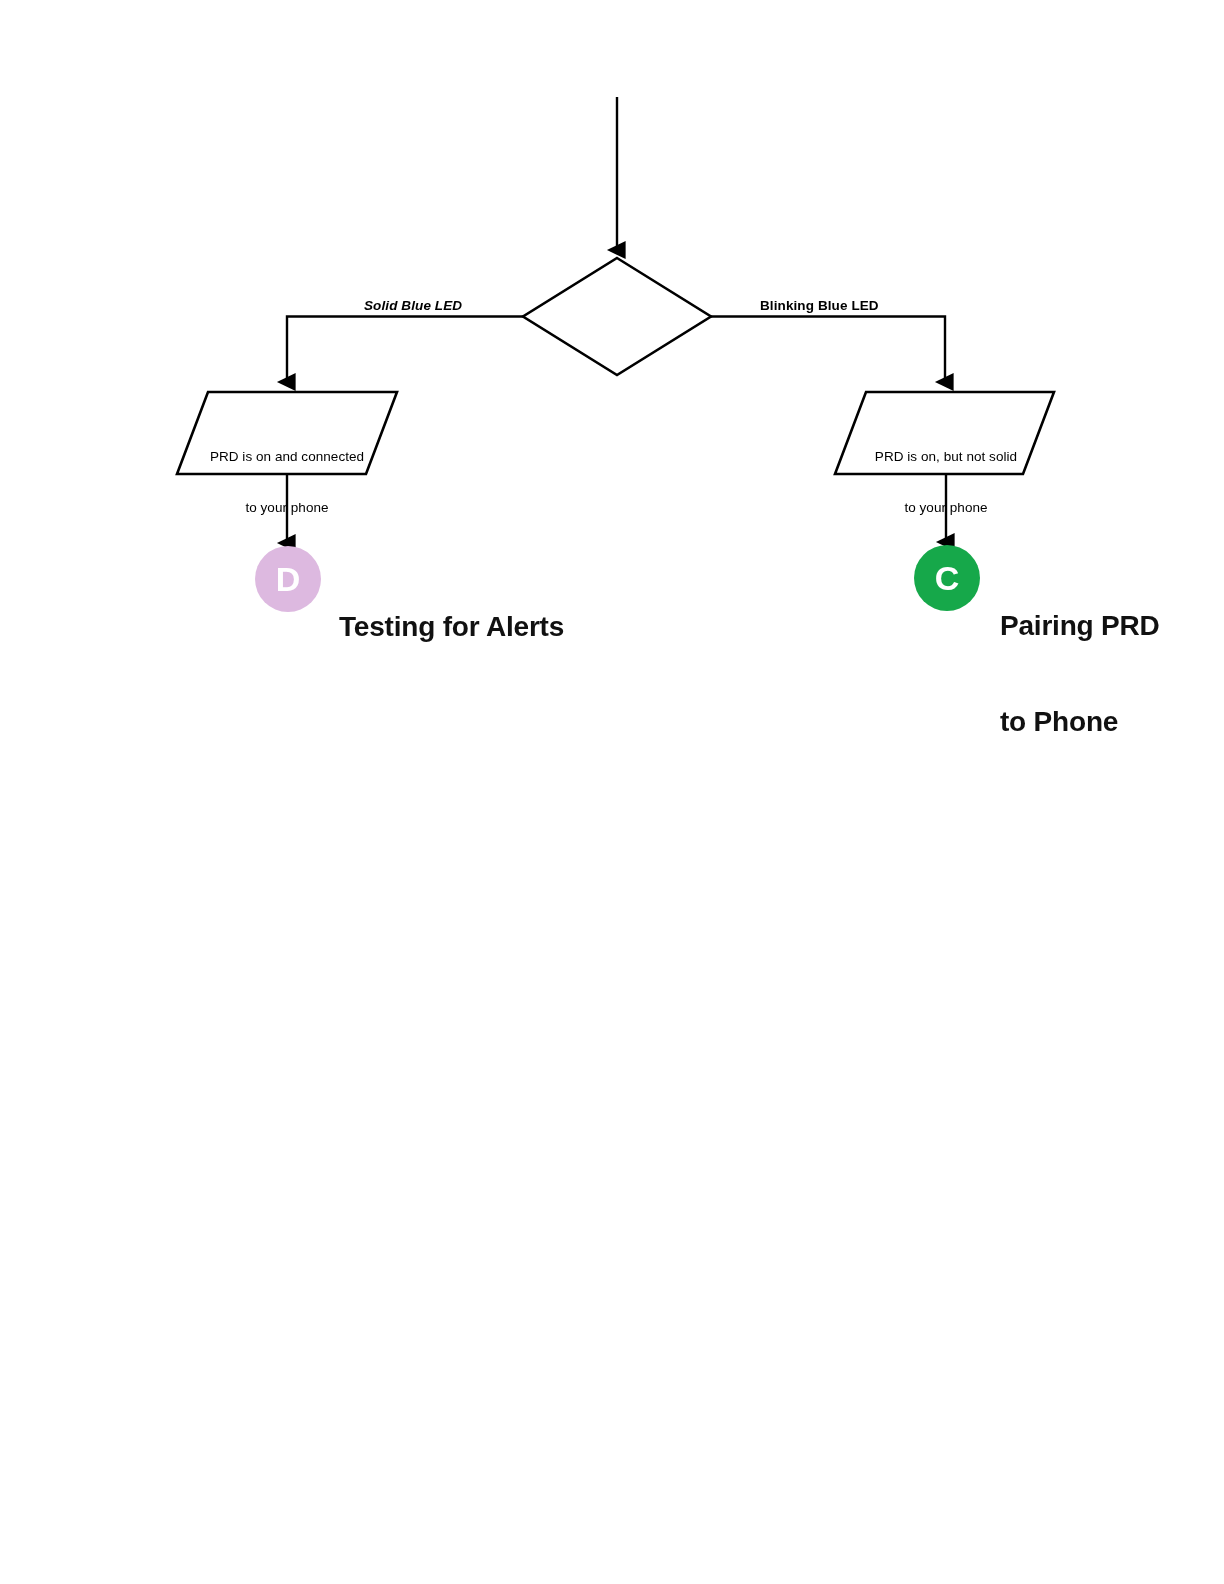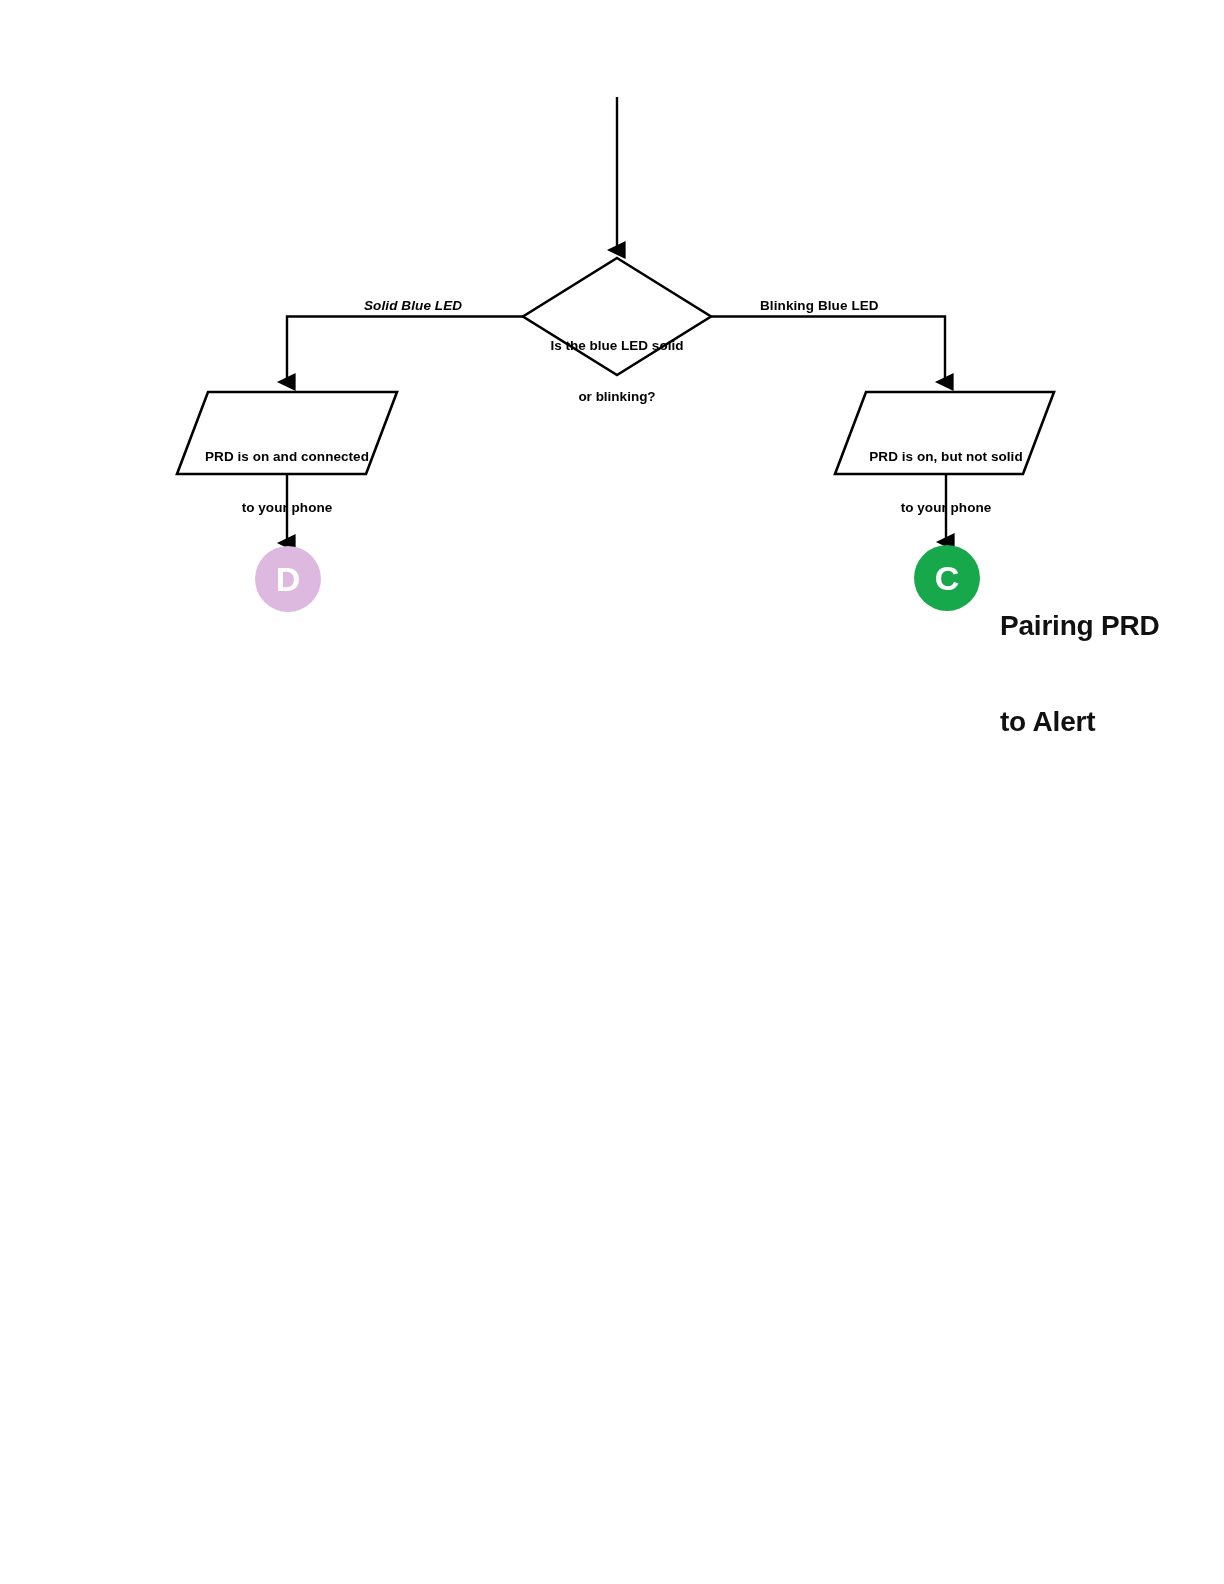"Is the blue LED solid" div.txt { html: <div> <div>Is the blue LED solid</div> <div>or blinking?</div> </div> -> none }
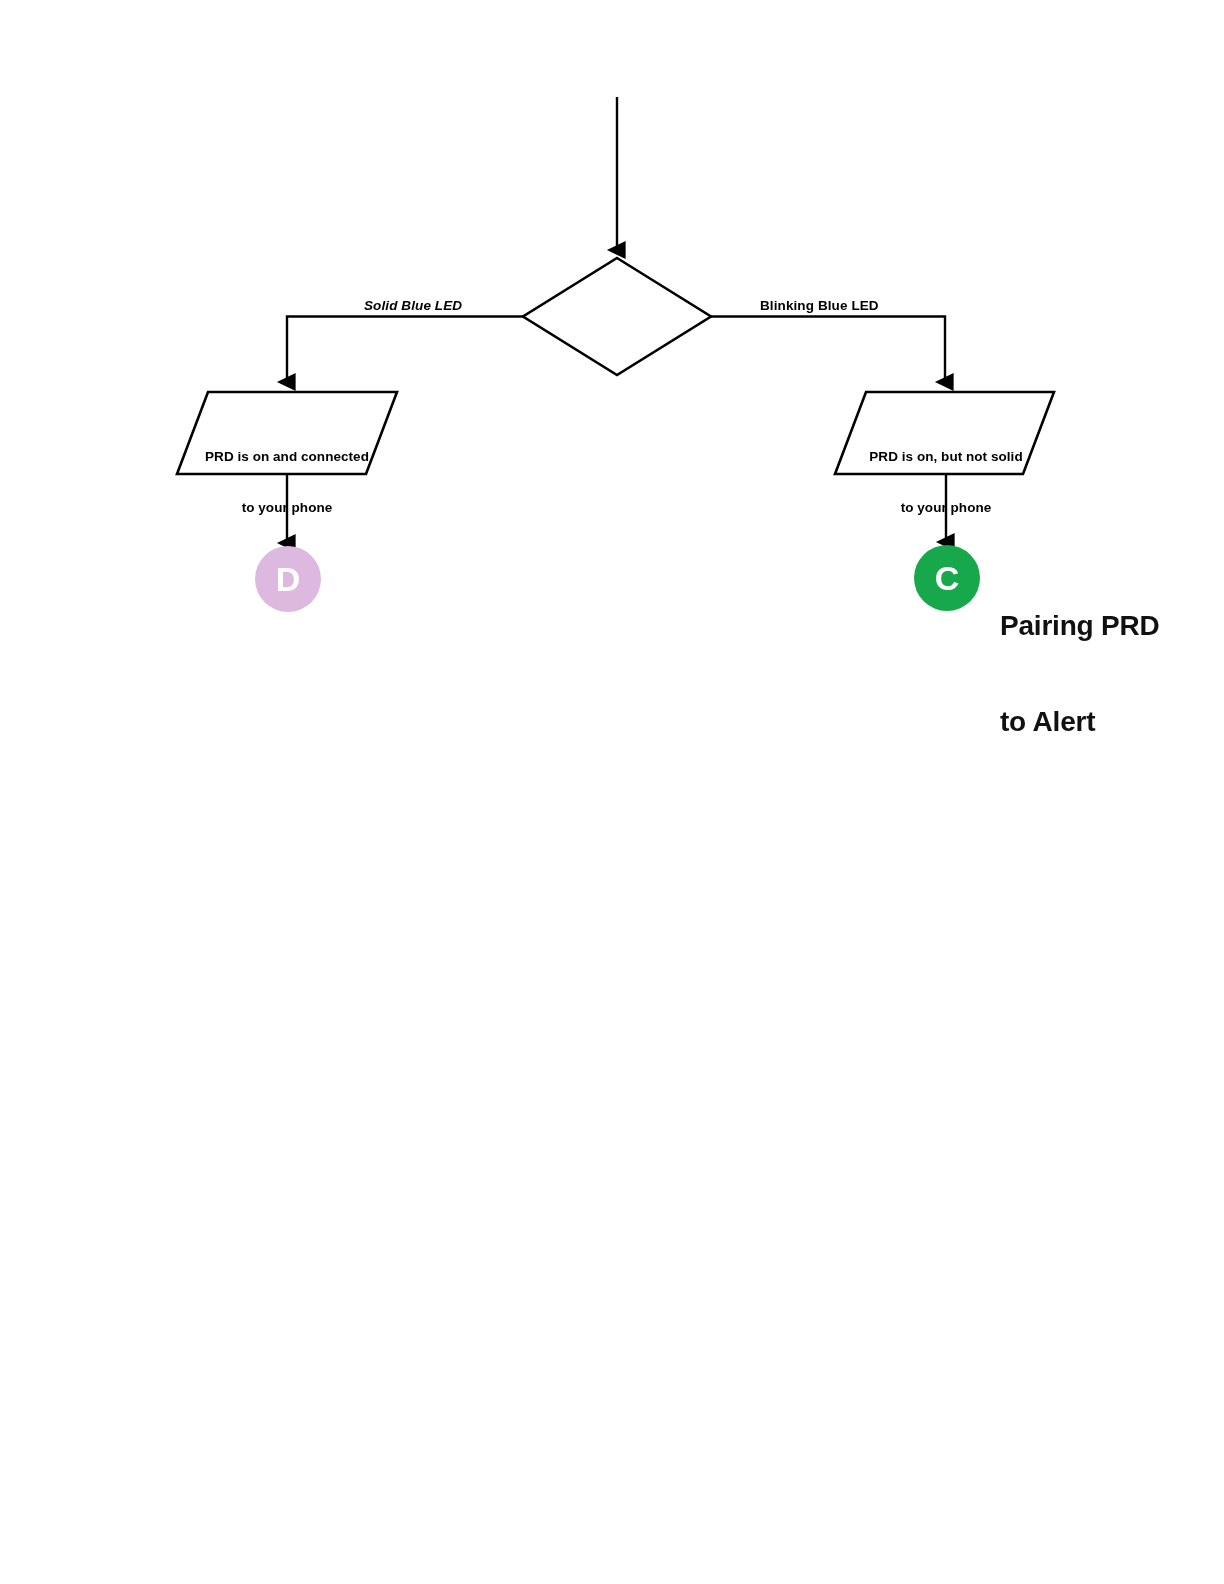"PRD is on and connected" .node-text { font-weight: bold -> normal }
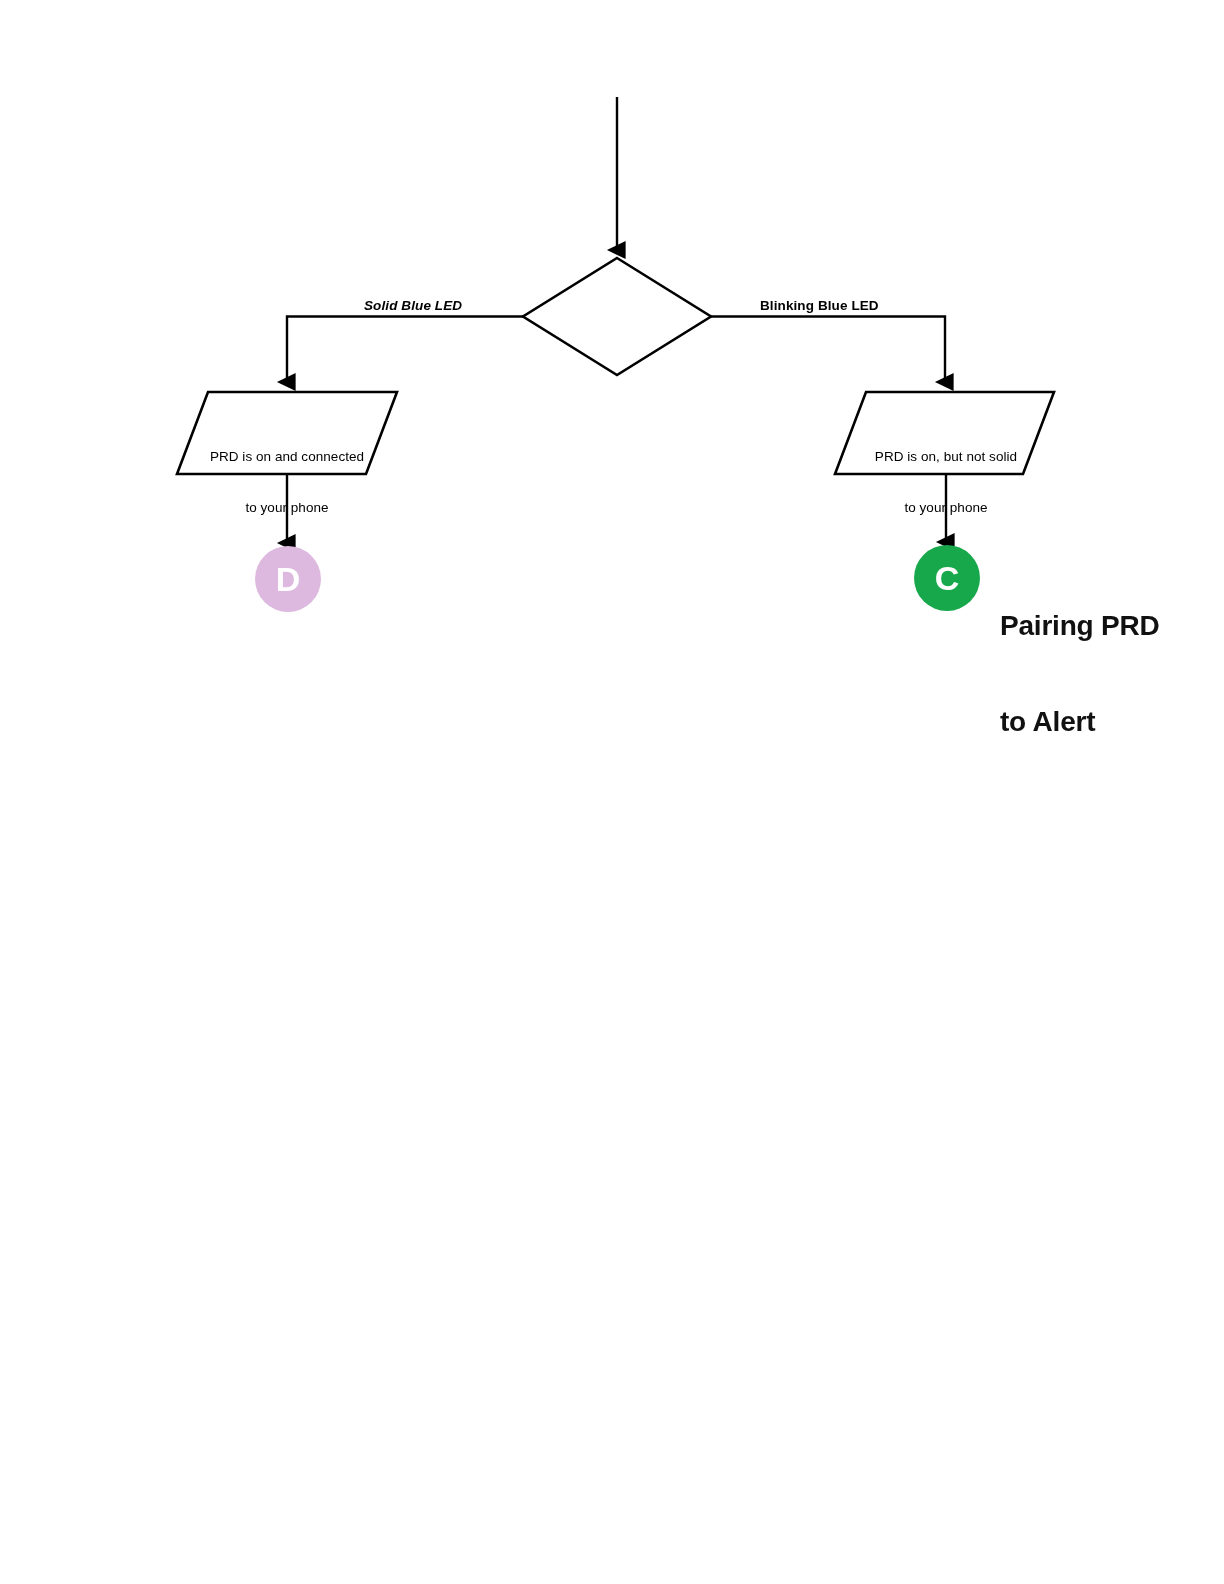"Testing for Alerts" div { html: none -> <div>Testing for Alerts</div> }
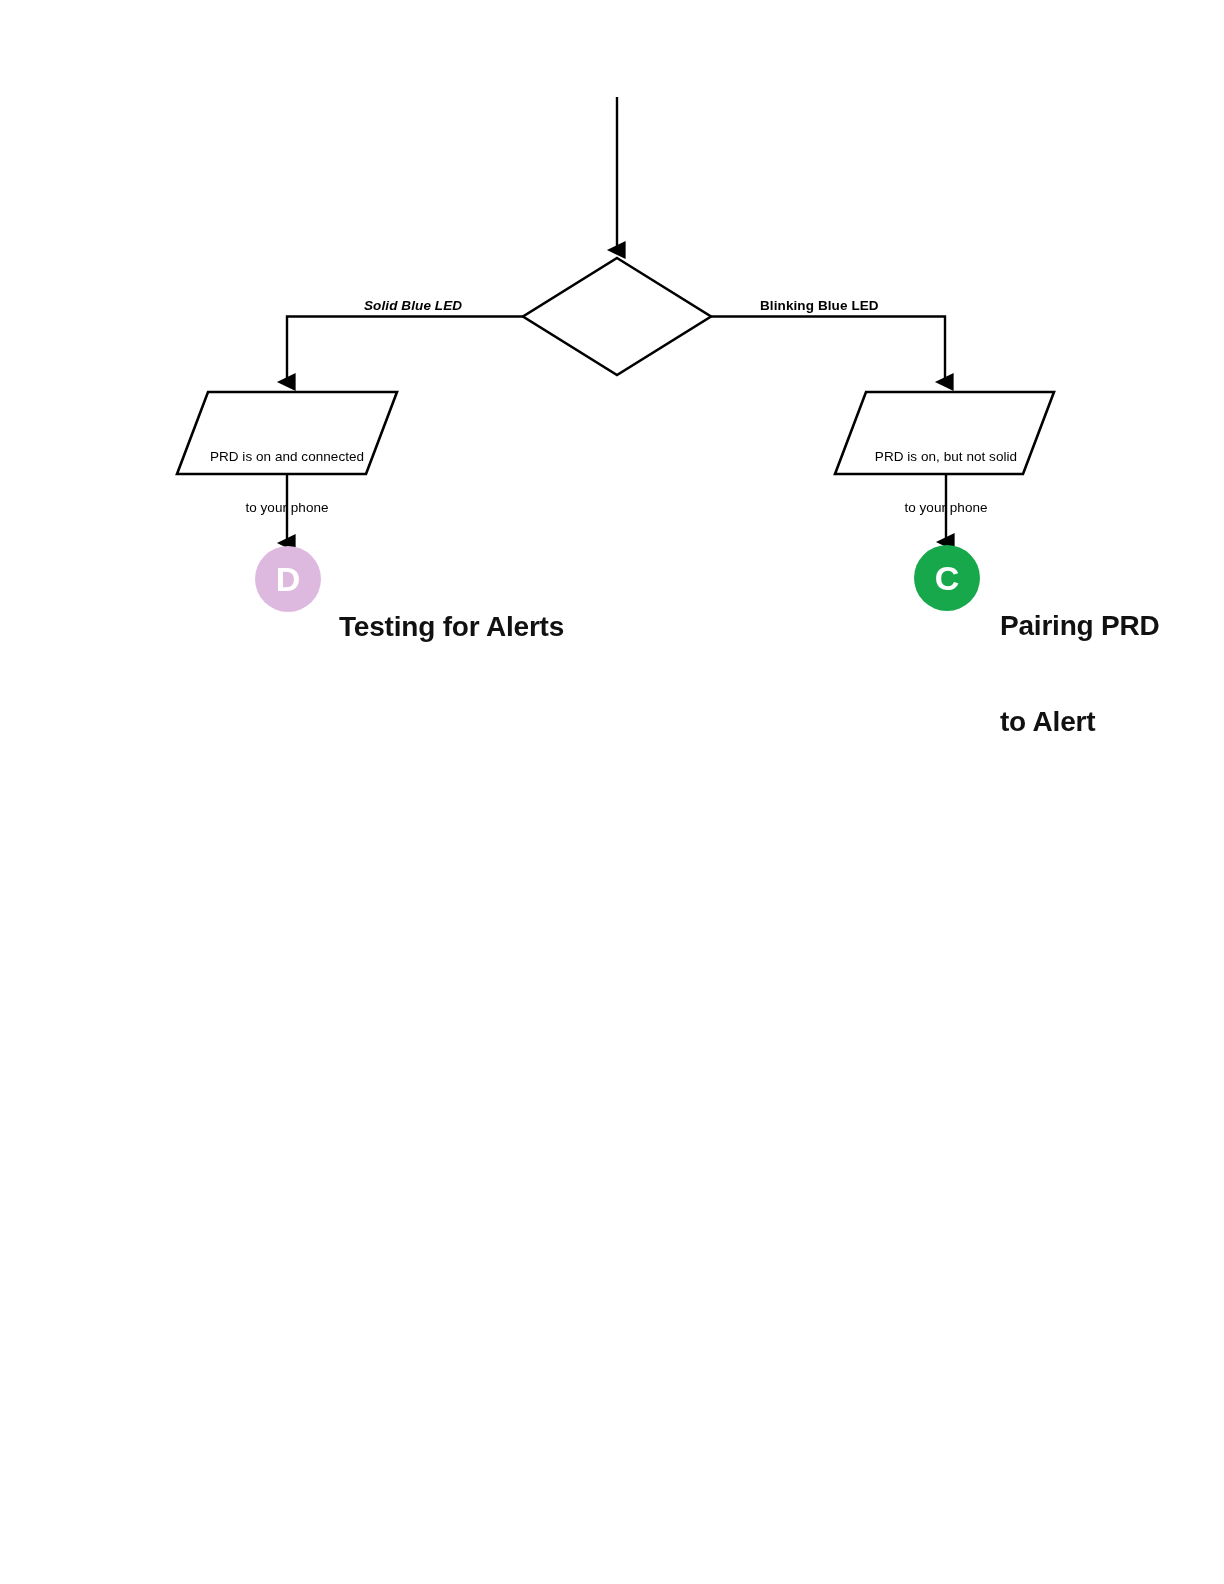"to Alert" div { text: Alert -> Phone }
